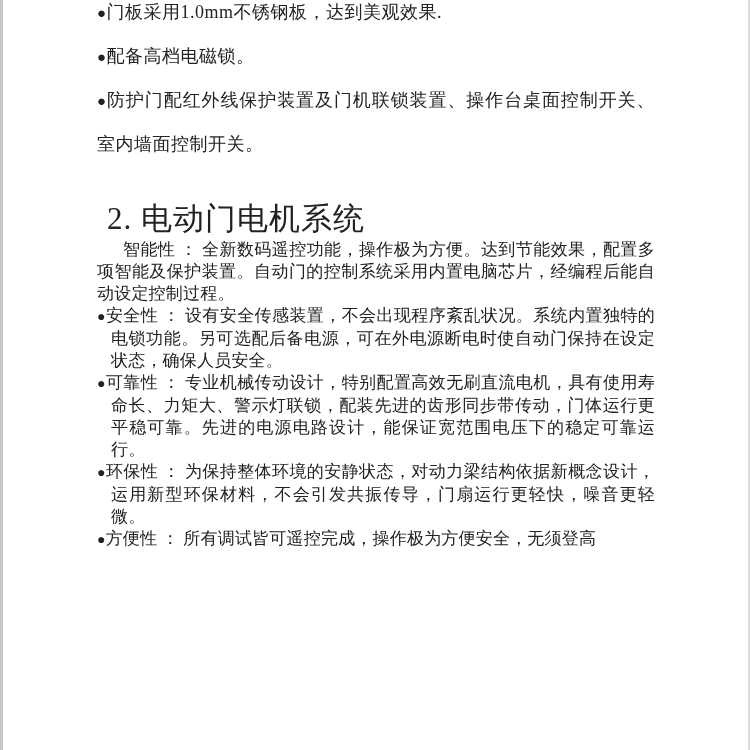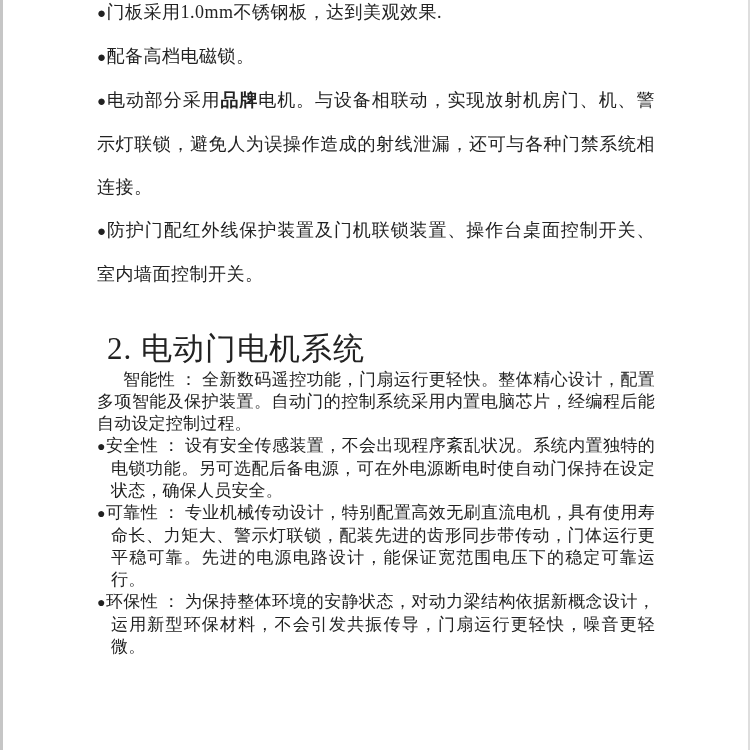"●电动部分采用品牌电机。与设备相联动，实现放射机房门、机、警示灯联锁，避免人为误" div.item1 { html: <div><span>●</span><span>电动部分采用</span><b>品牌</b><span>电机。与设备相联动，实现放射机房门、机、警示灯联锁，避免人为误操作造成的射线泄漏，还可与各种门禁系统相连接。</span></div> -> none }
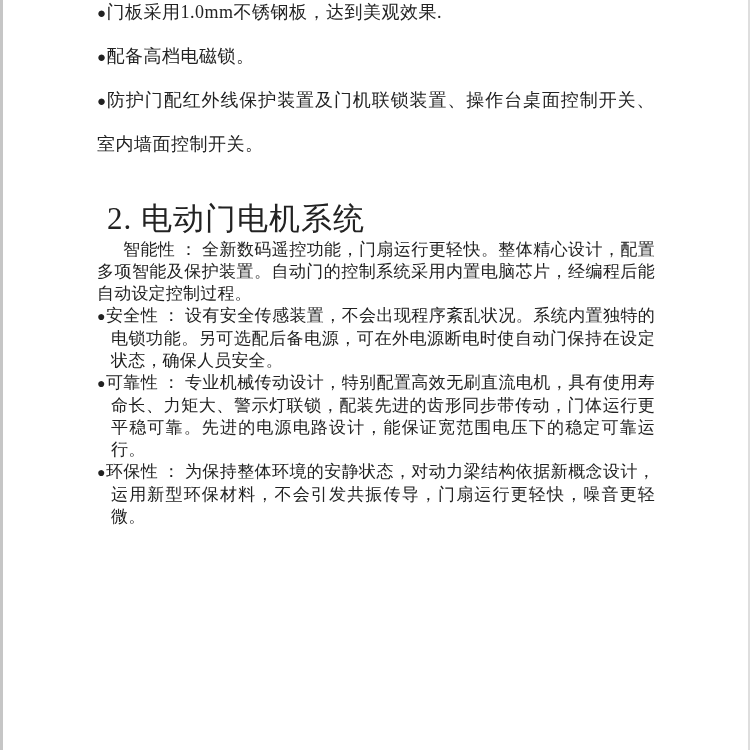"智能性 ：" p.intro { text: 门扇运行更轻快。整体精心设计 -> 操作极为方便。达到节能效果 }
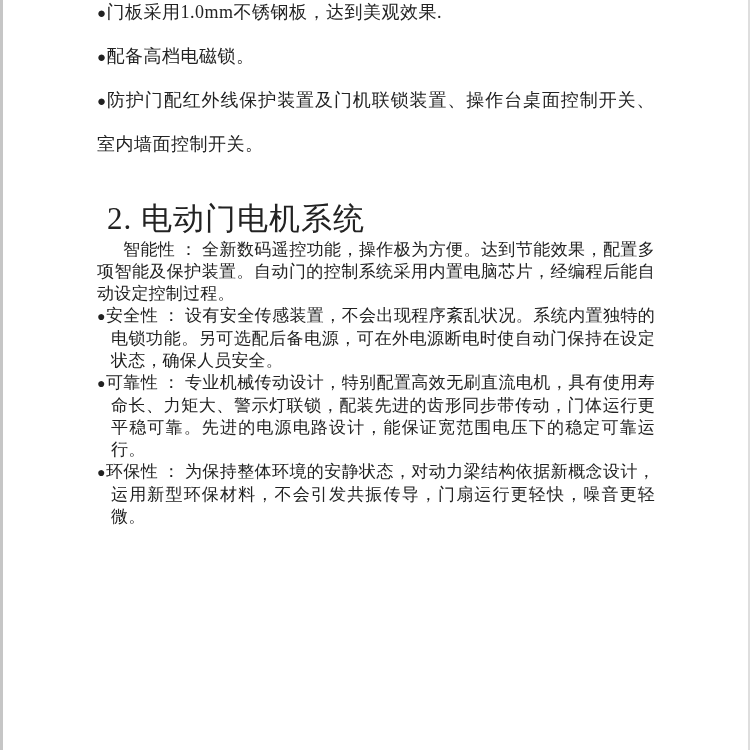"●方便性 ： 所有调试皆可遥控完成，操作极为方便安全，无须登高" div.item2 { html: none -> <div><span>●</span><span>方便性 ： 所有调试皆可遥控完成，操作极为方便安全，无须登高</span></div> }
